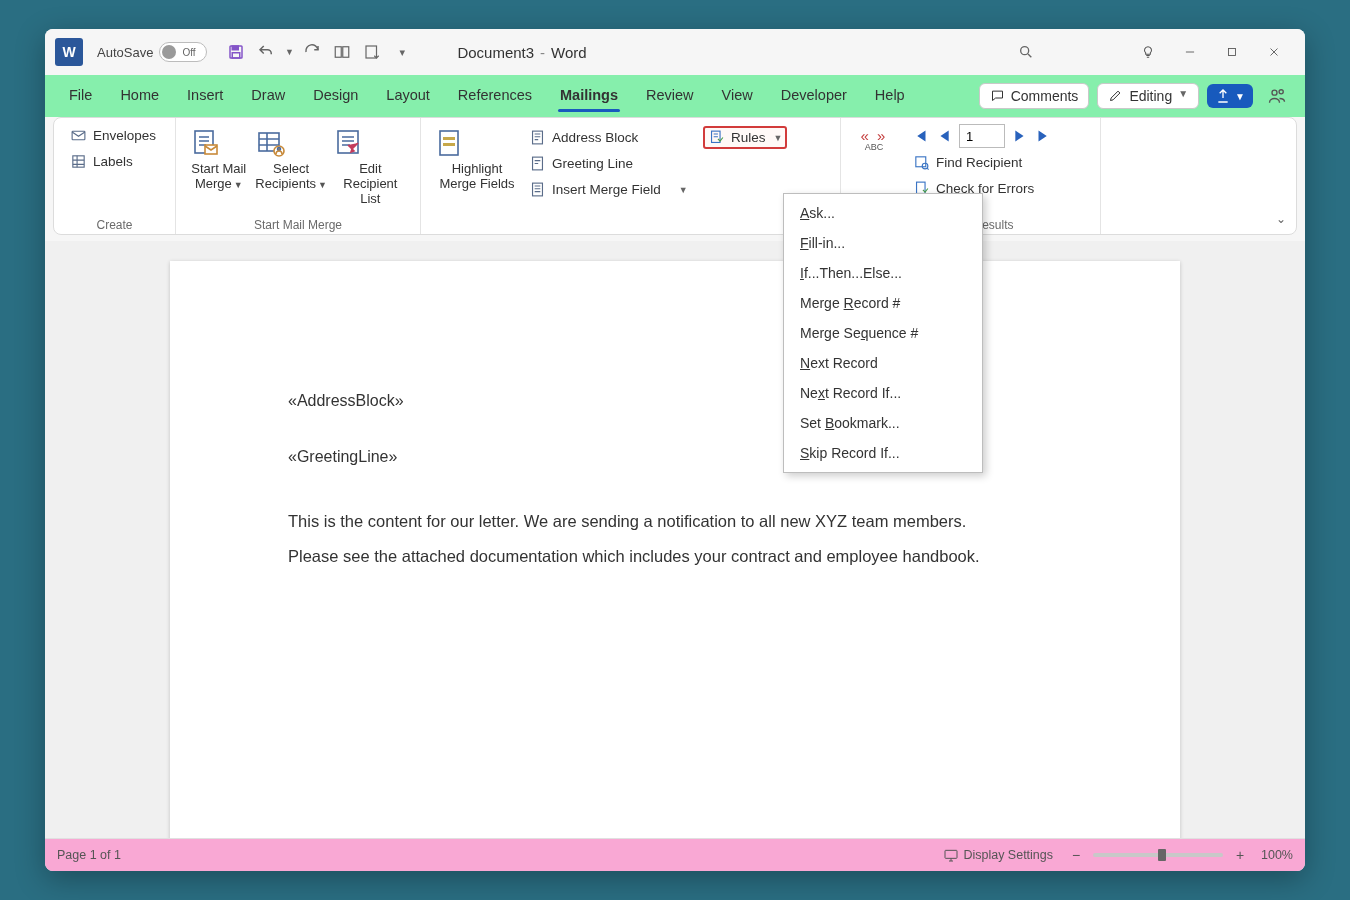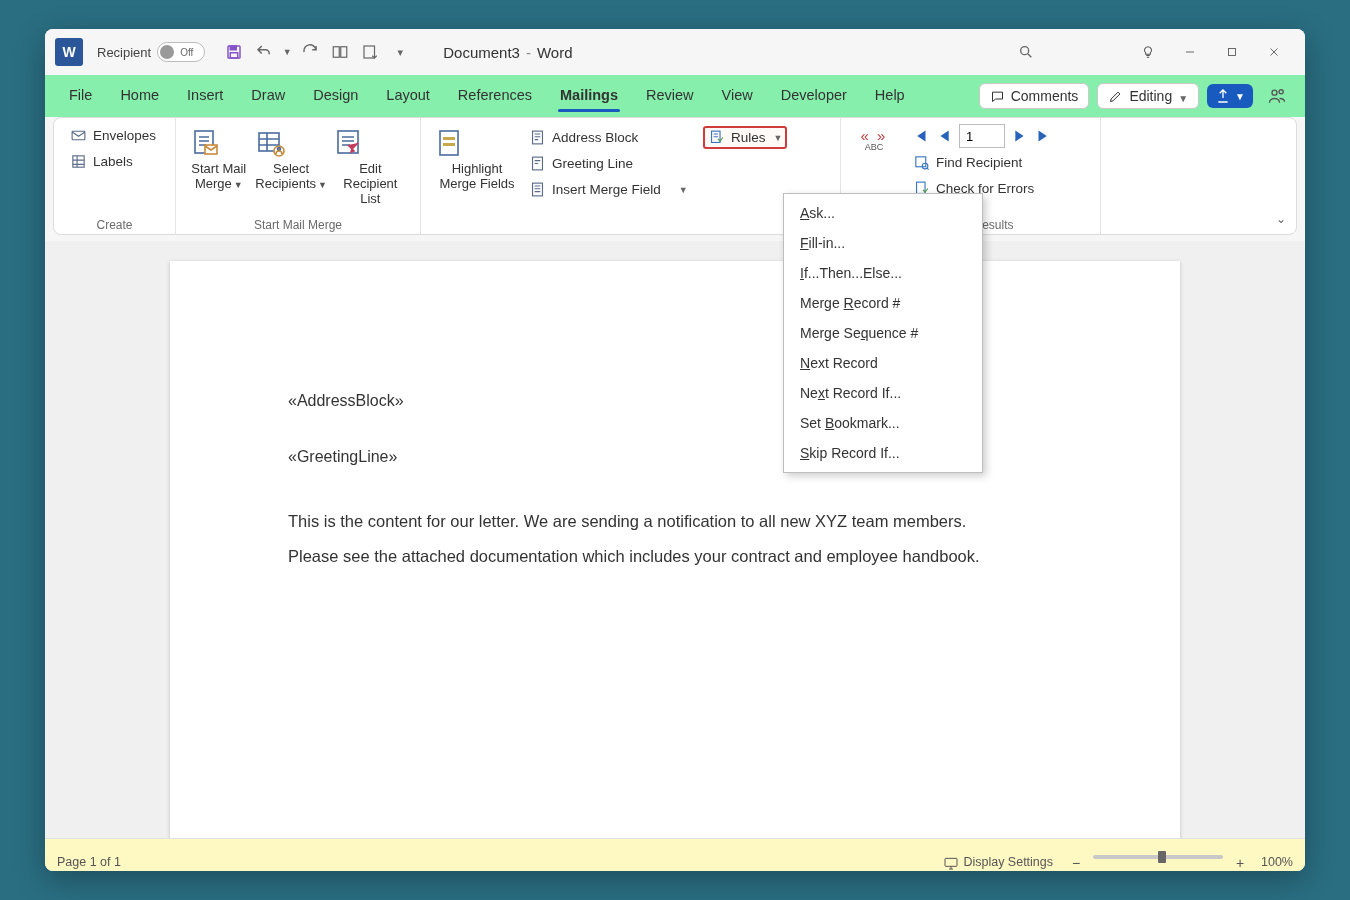"Recipient" span.autosave { text: Recipient -> AutoSave }
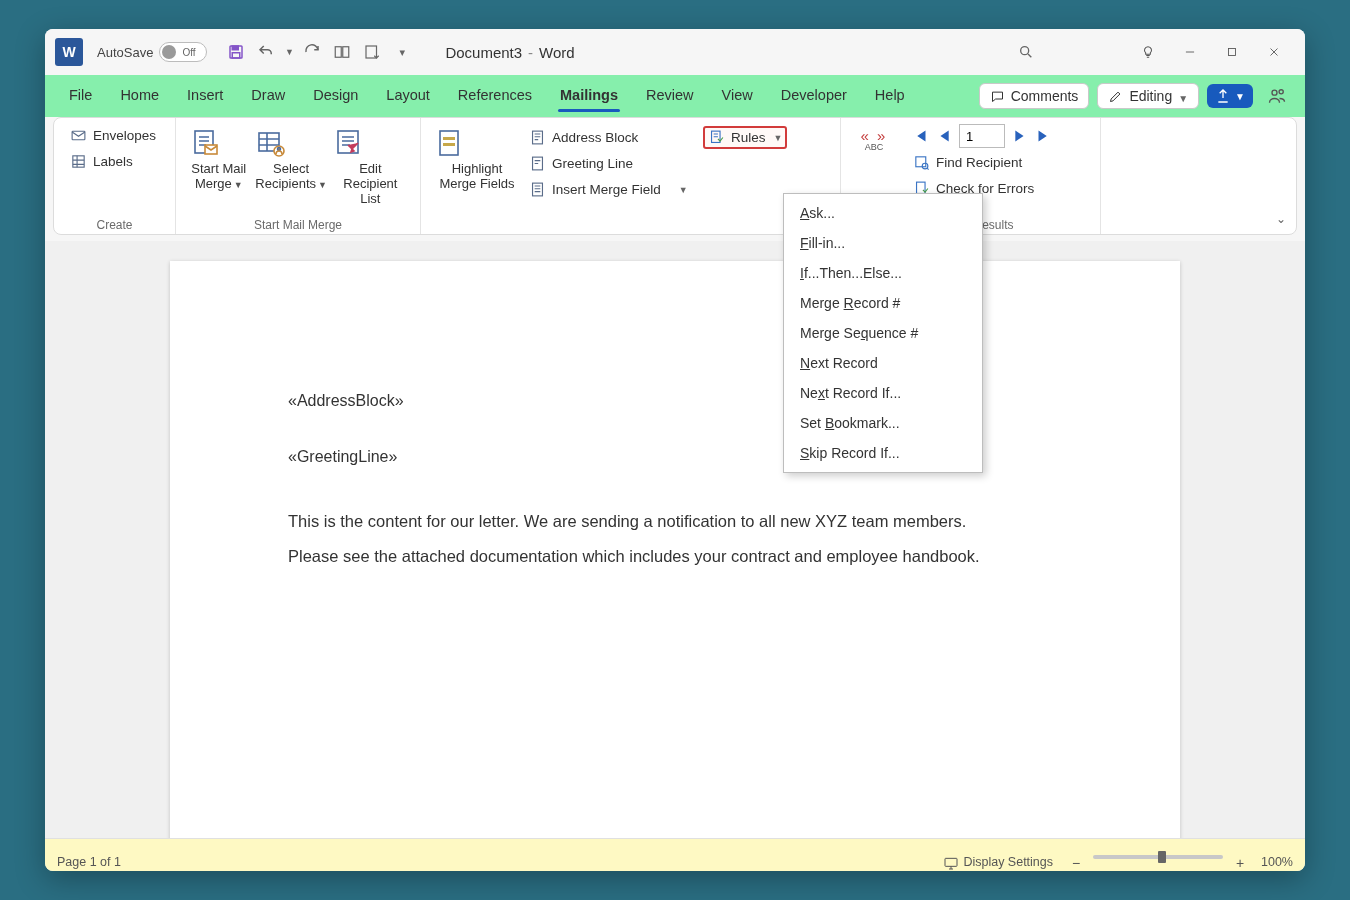"Document3 - Word" .doc-title { margin-left: 28px -> 40px }
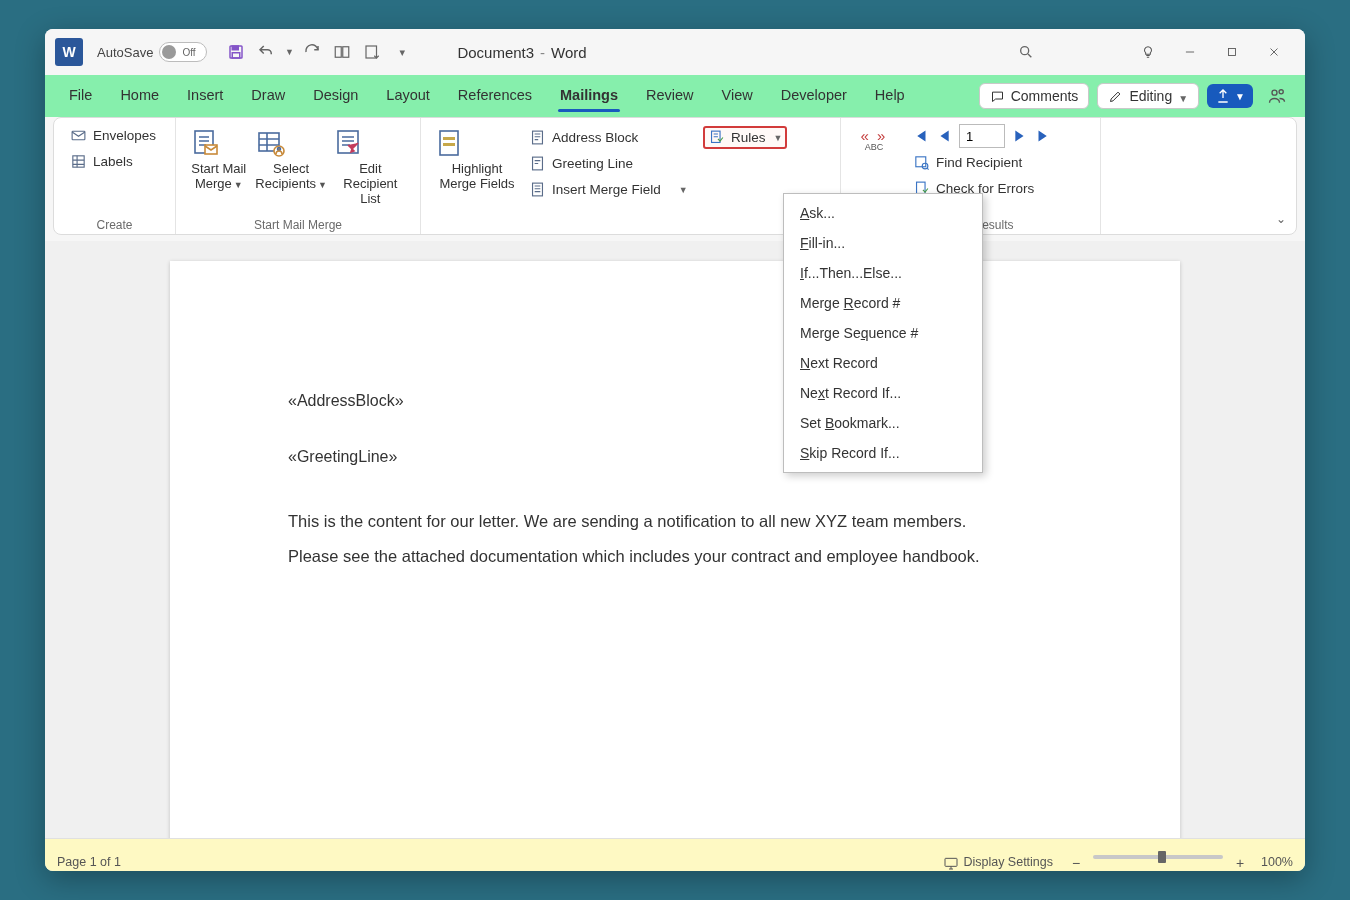"Comments" .pill { align-items: flex-end -> flex-start }
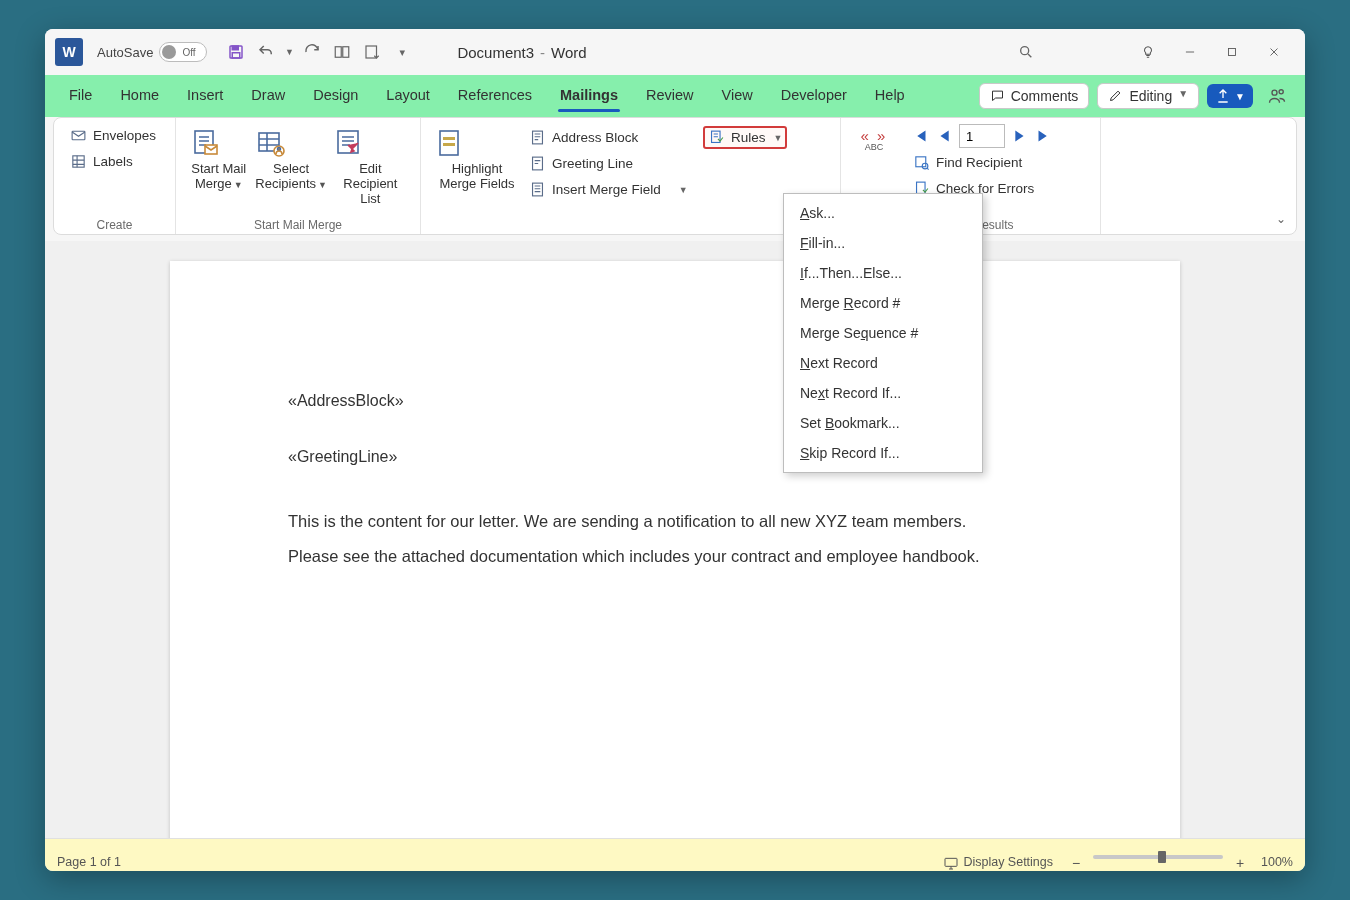"Page 1 of 1" .statusbar { align-items: flex-start -> center; background: #fef9c3 -> #f9a8d4 }
